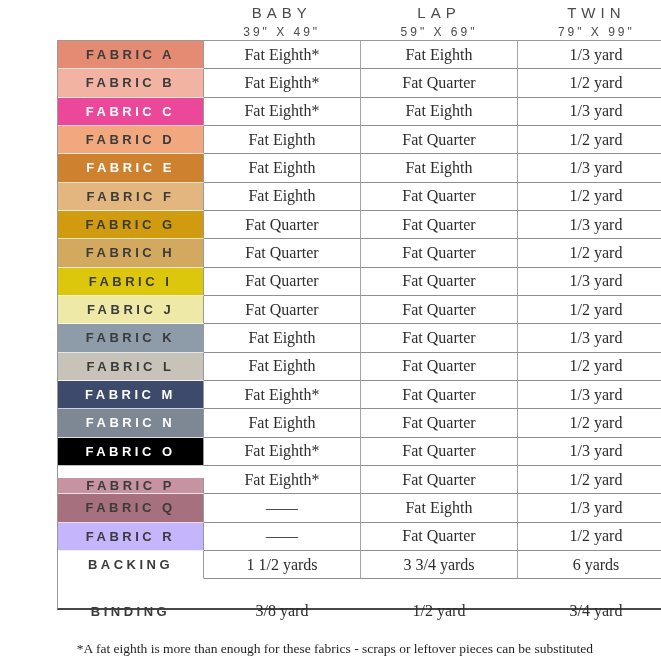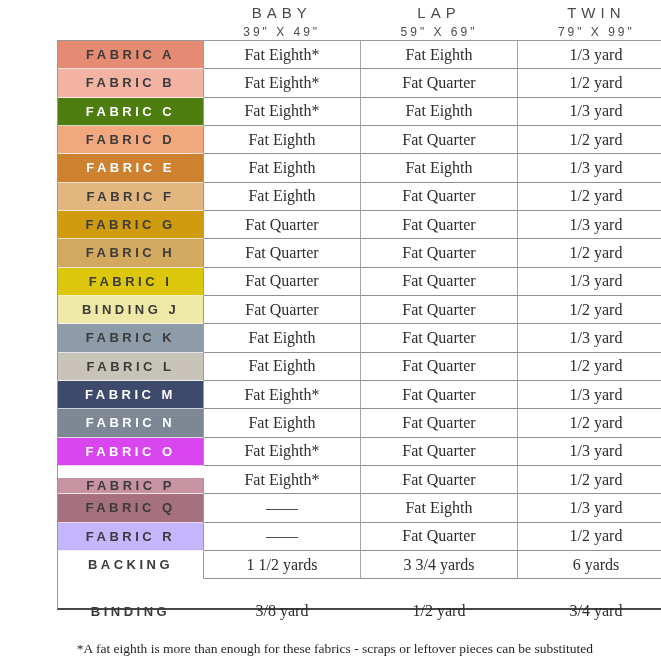"FABRIC C" div.label-cell { background: #4d7c0f -> #ec4899 }
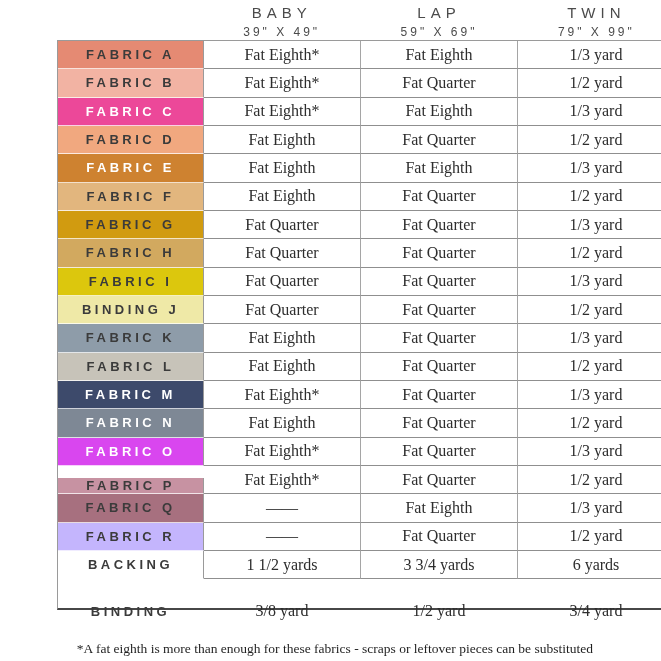"BINDING J" div.label-cell { text: BINDING -> FABRIC }
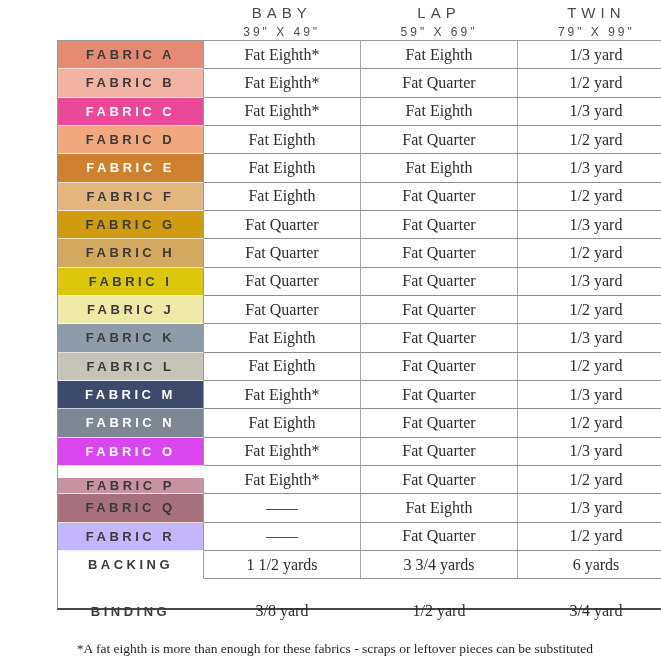"FABRIC O" div.label-cell { background: #d946ef -> #000000 }
